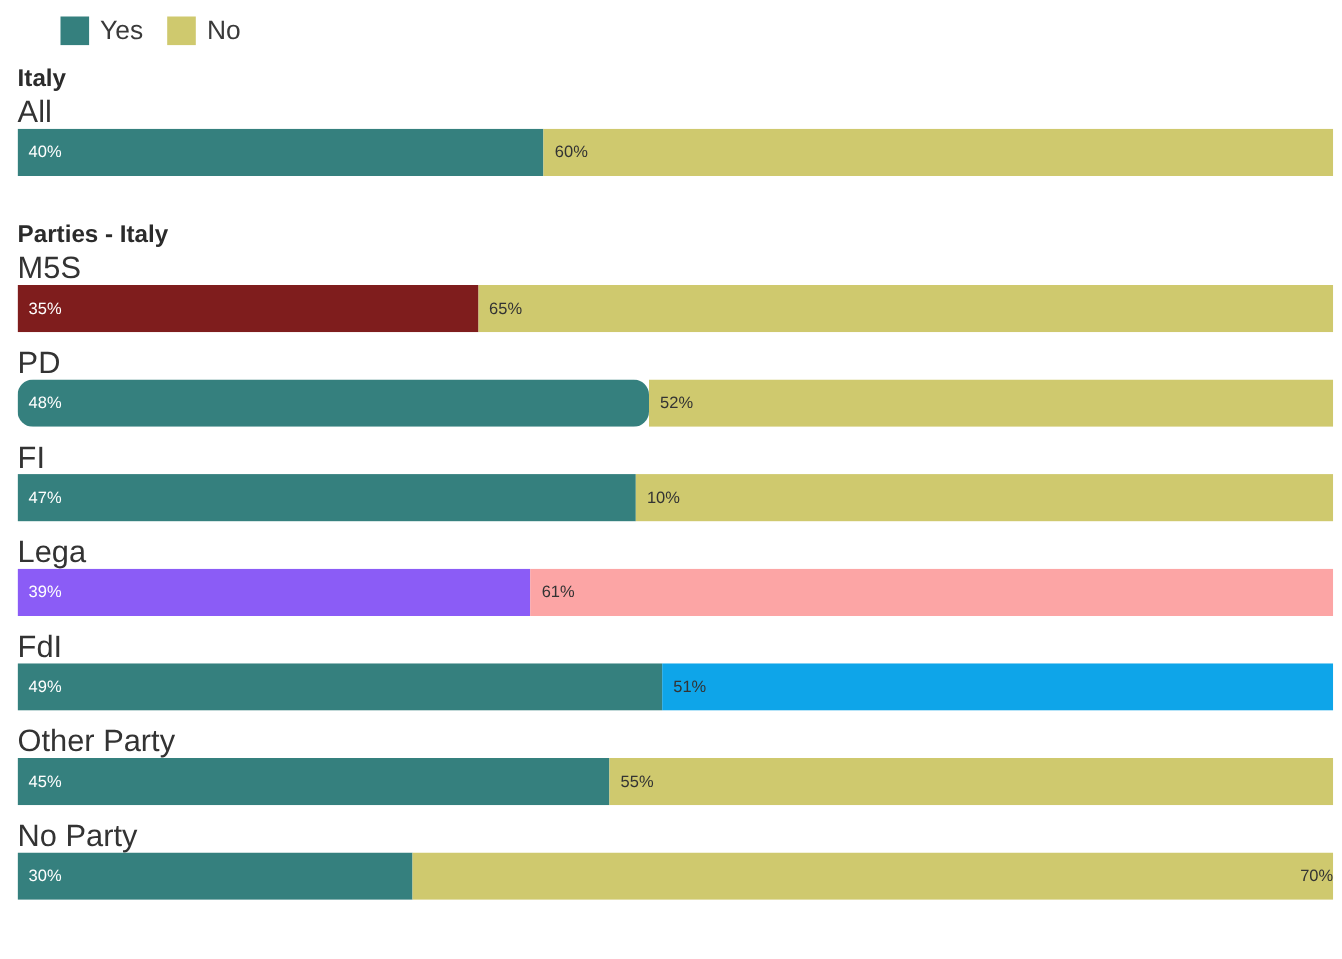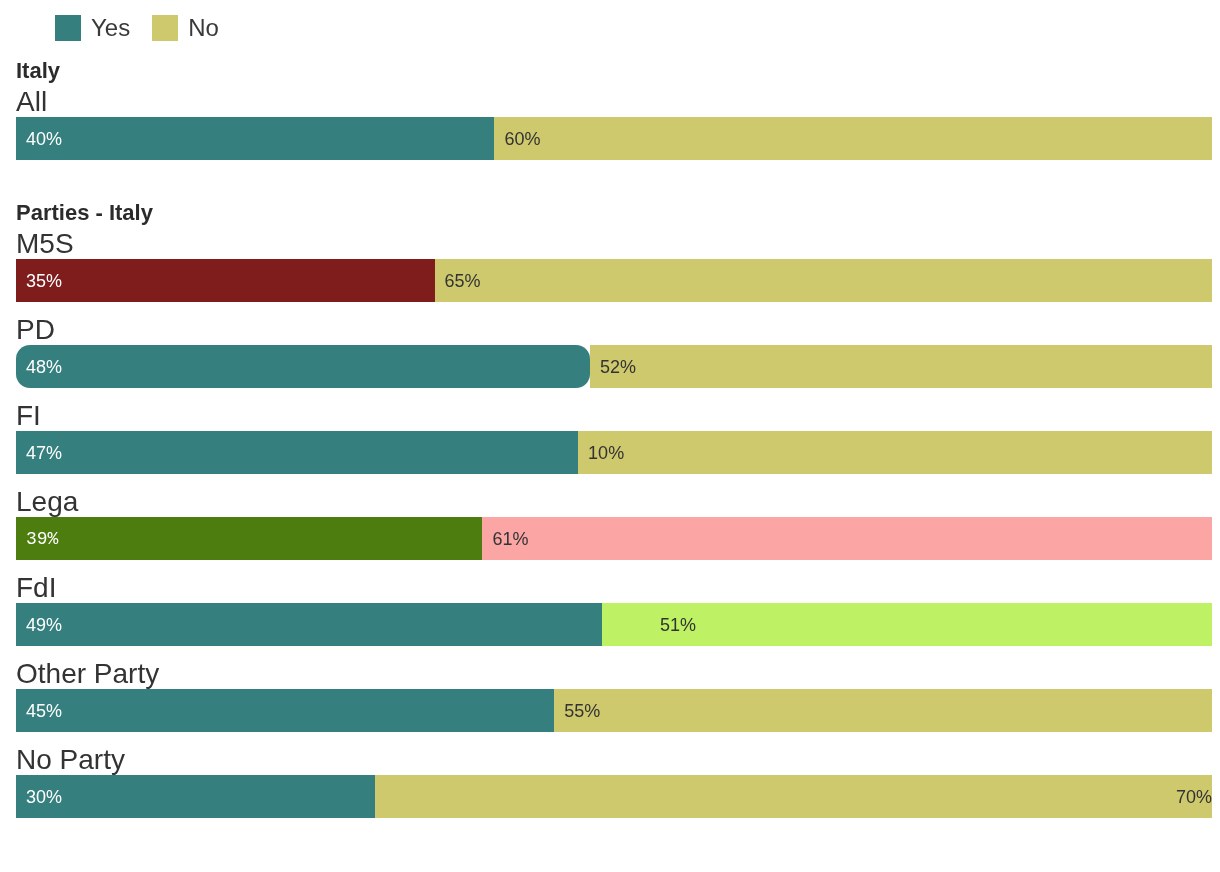"40%" .bar-value { font-size: 18px -> 15px }
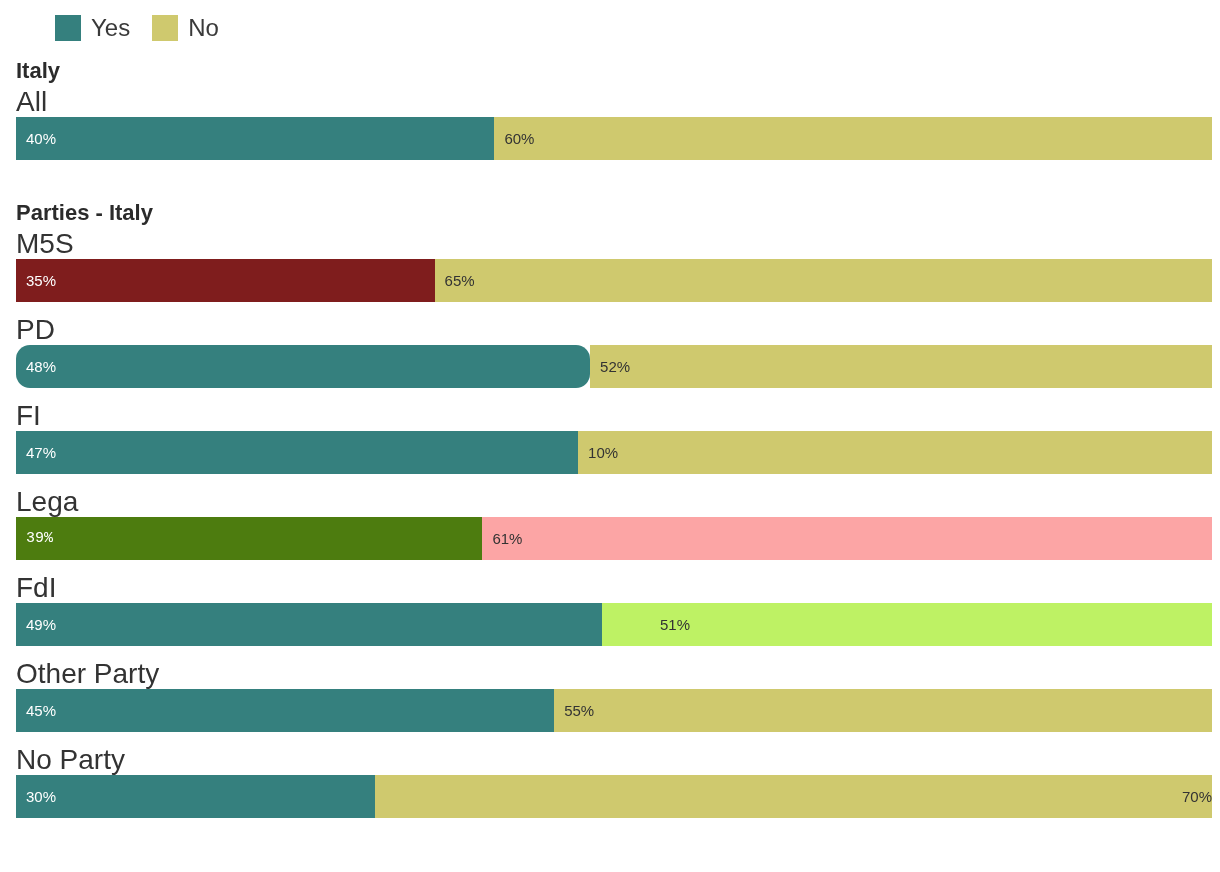"39%" div.bar-seg { background: #4d7c0f -> #8b5cf6; font-family: Liberation Mono, monospace -> none }
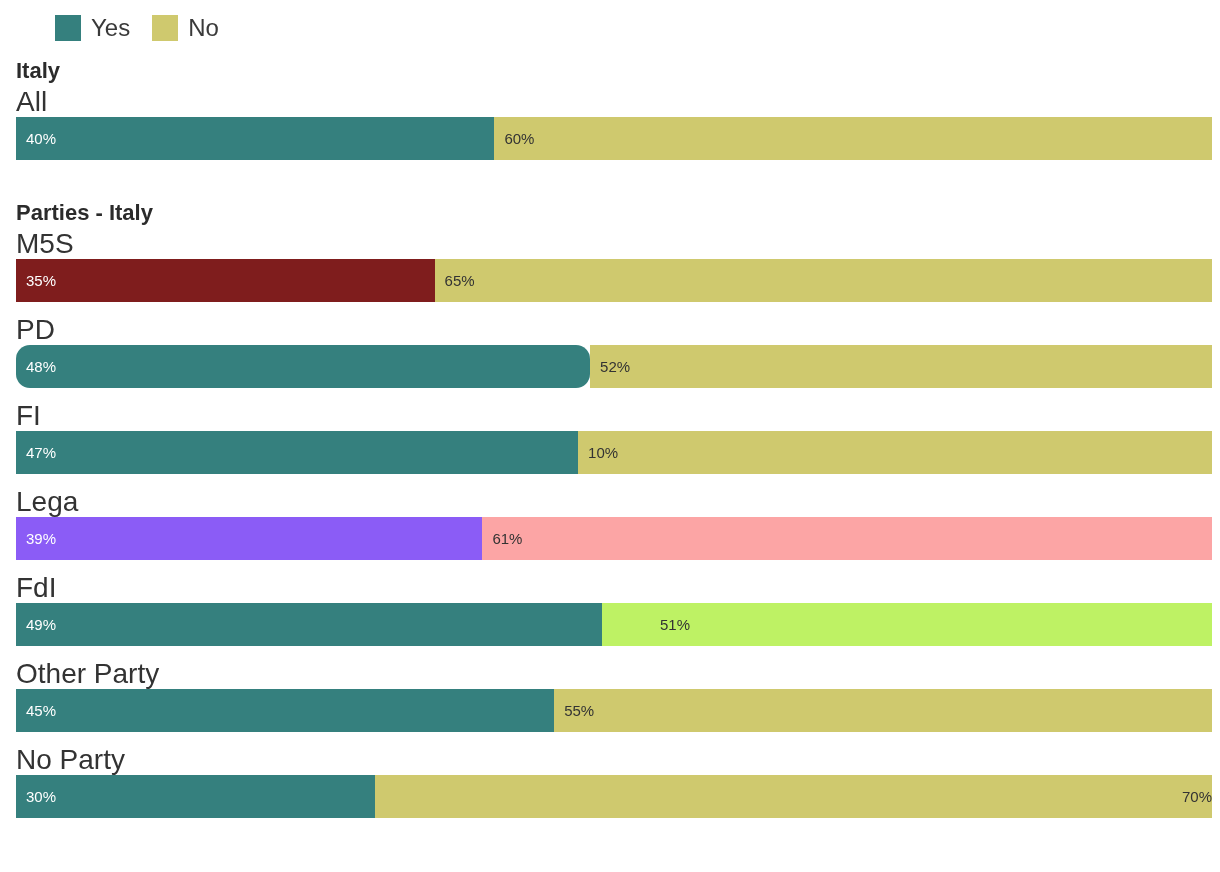"51%" div.bar-seg { background: #bef264 -> #0ea5e9; padding-left: 48px -> none }
